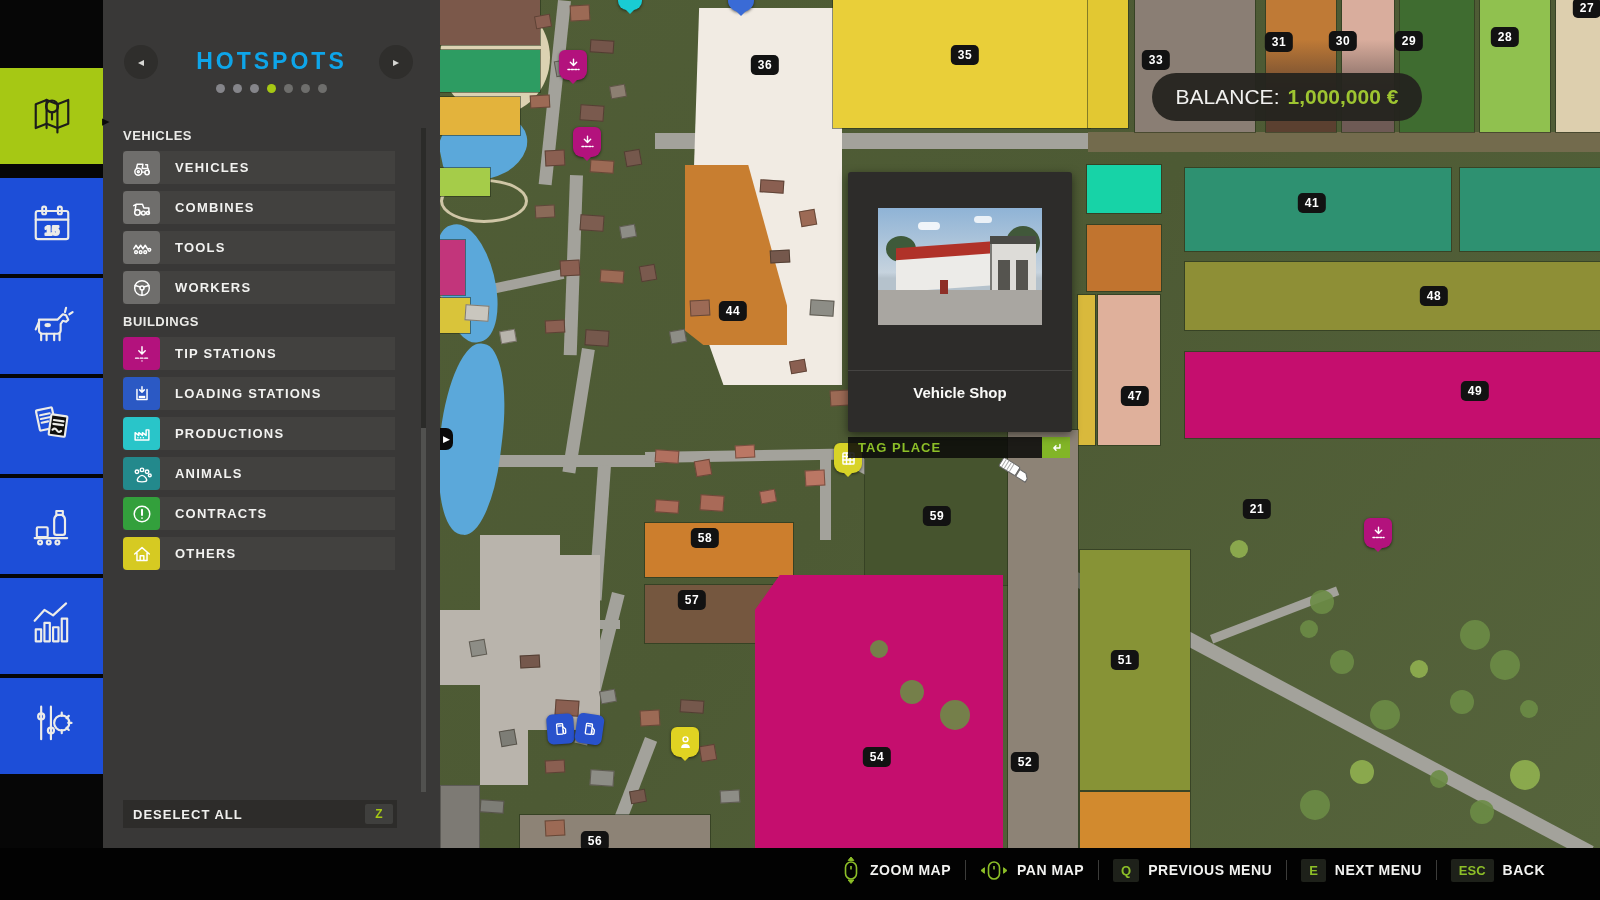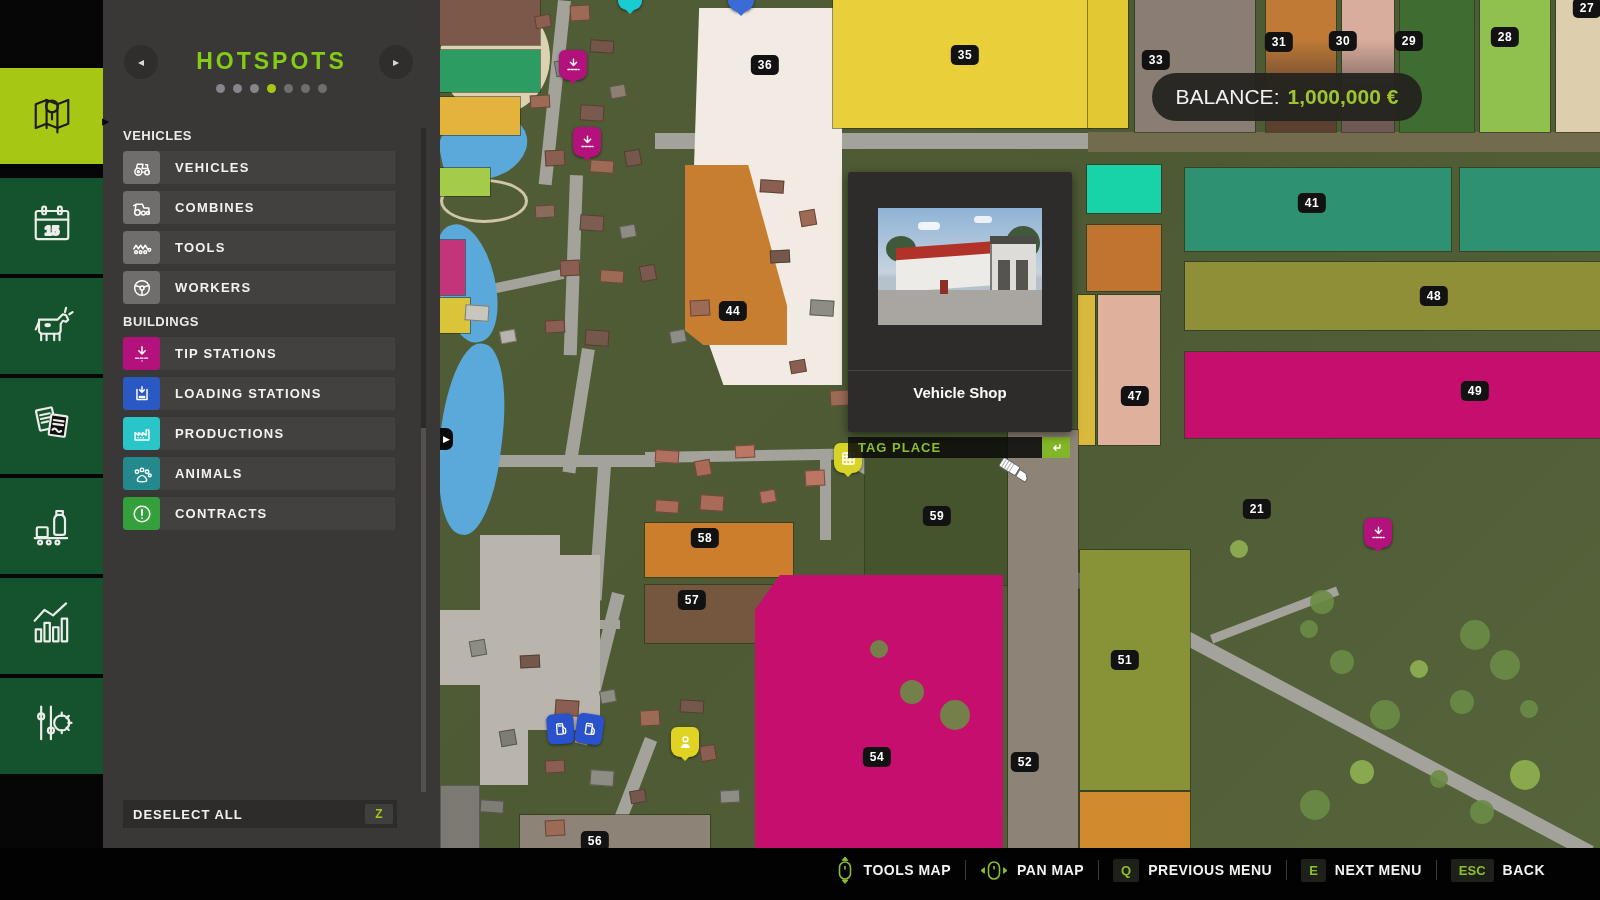"HOTSPOTS" #panel-title { color: #84cc16 -> #0ea5e9 }
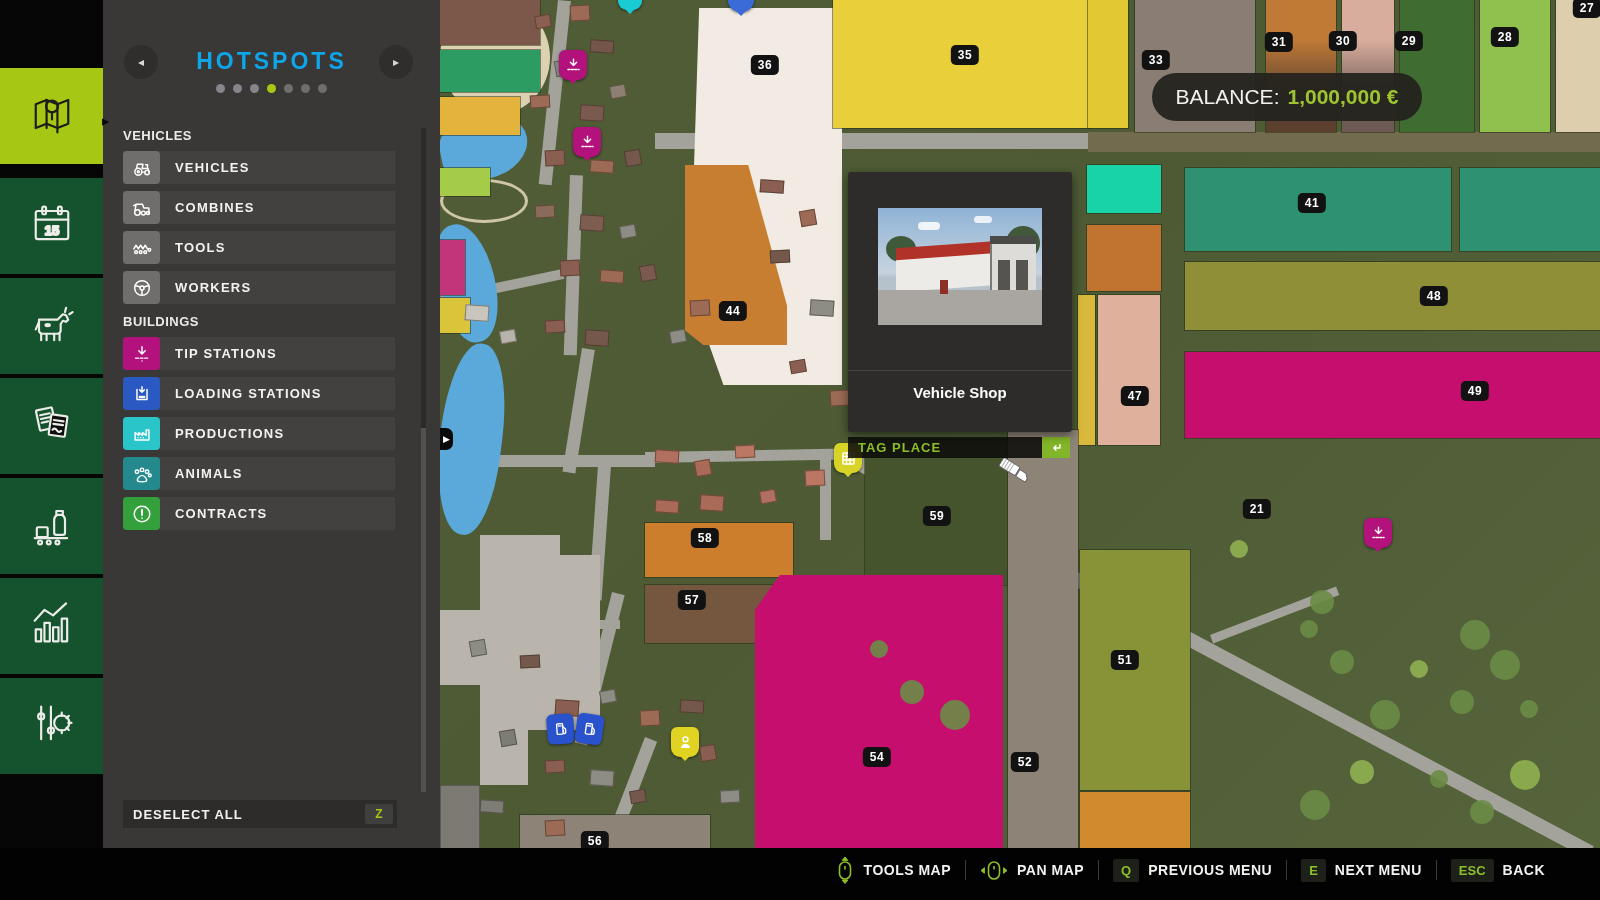"15" .rail-tile { background: #14532d -> #1d4ed8 }
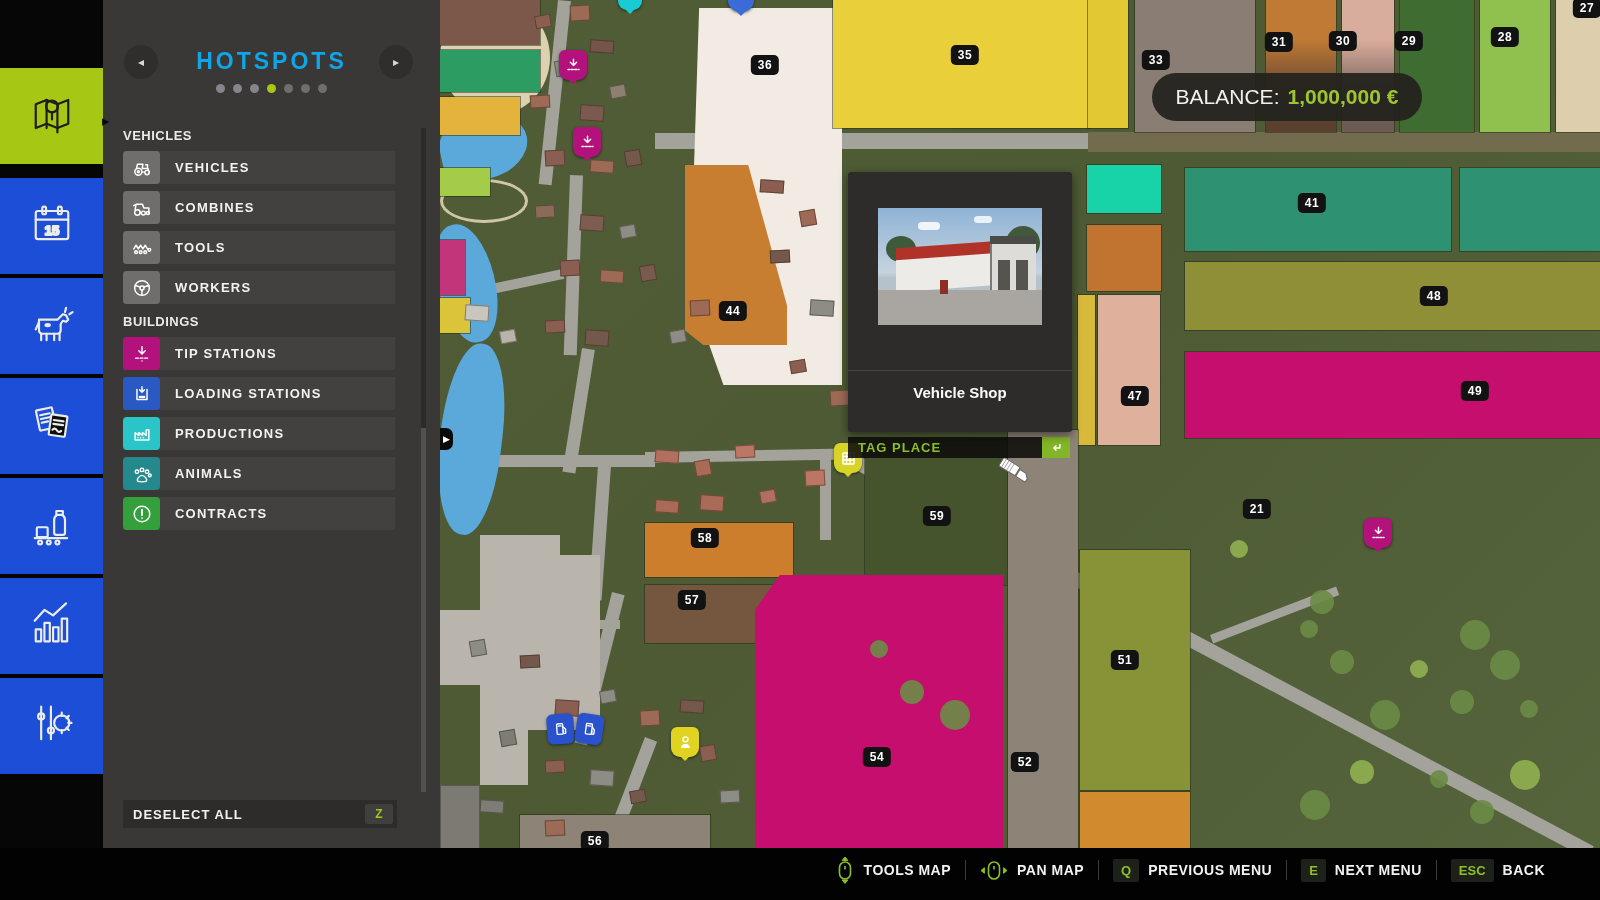"OTHERS" div.menu-row { html: none -> <div> <span> <svg> <path></path> </svg> </span> <span>OTHERS</span> </div> }
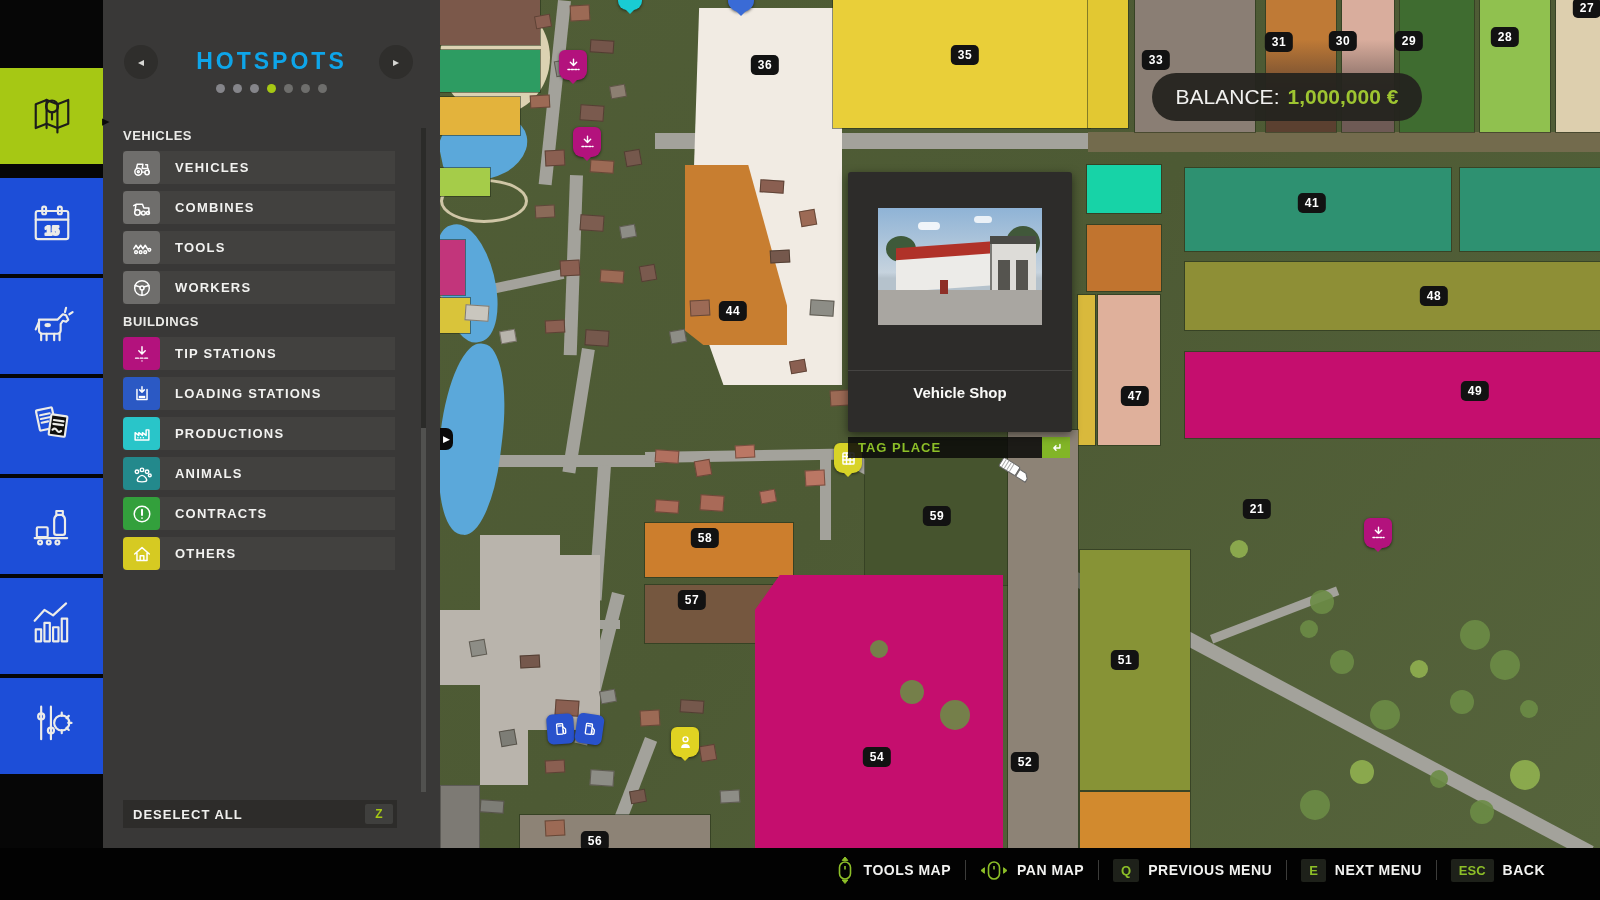"TOOLS MAP" span.bb-label { text: TOOLS -> ZOOM }
